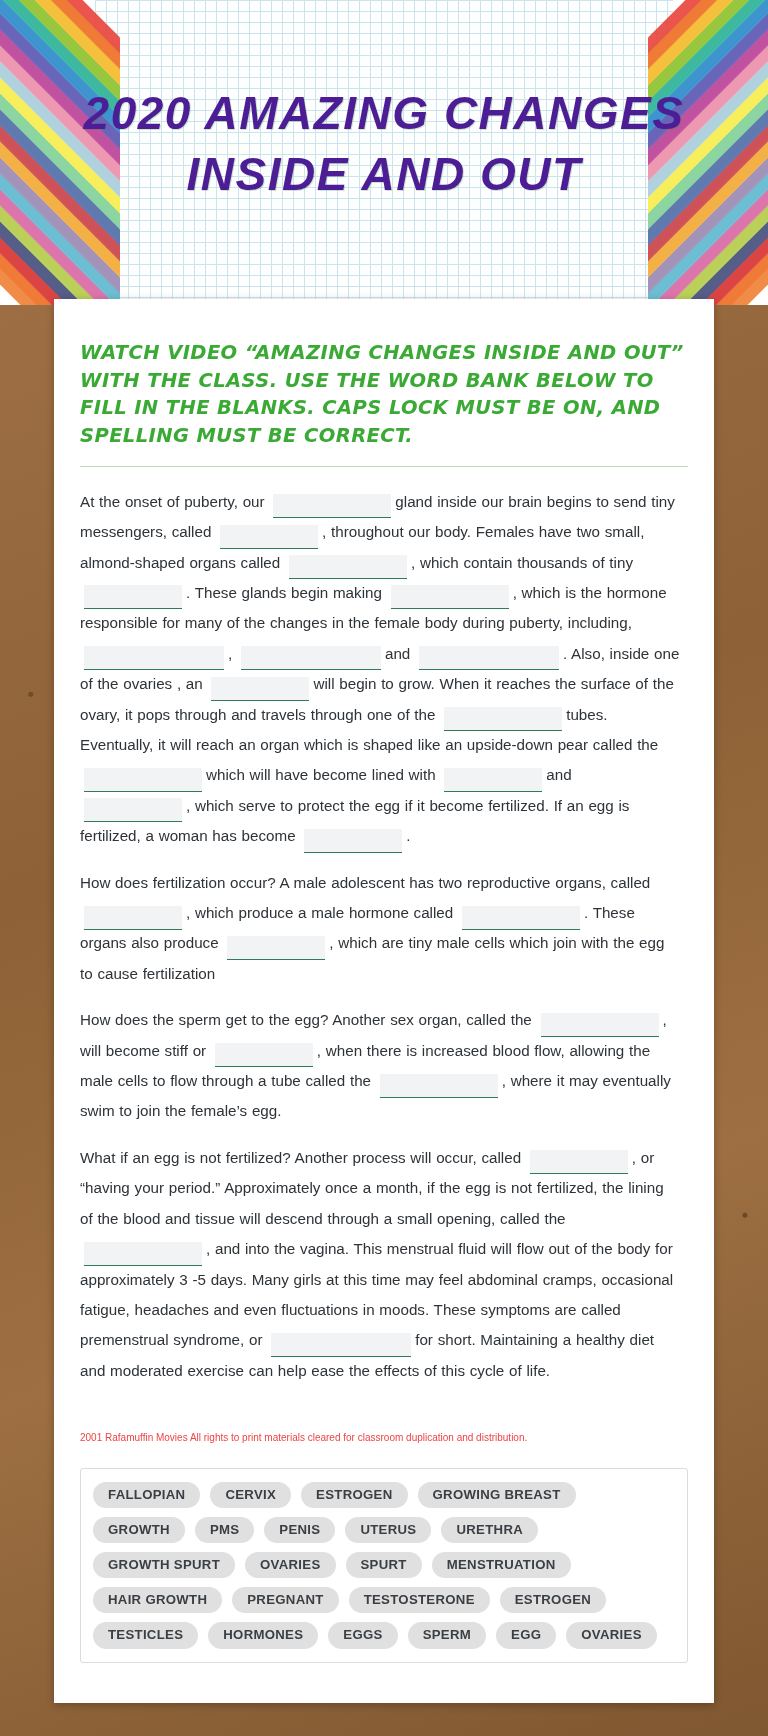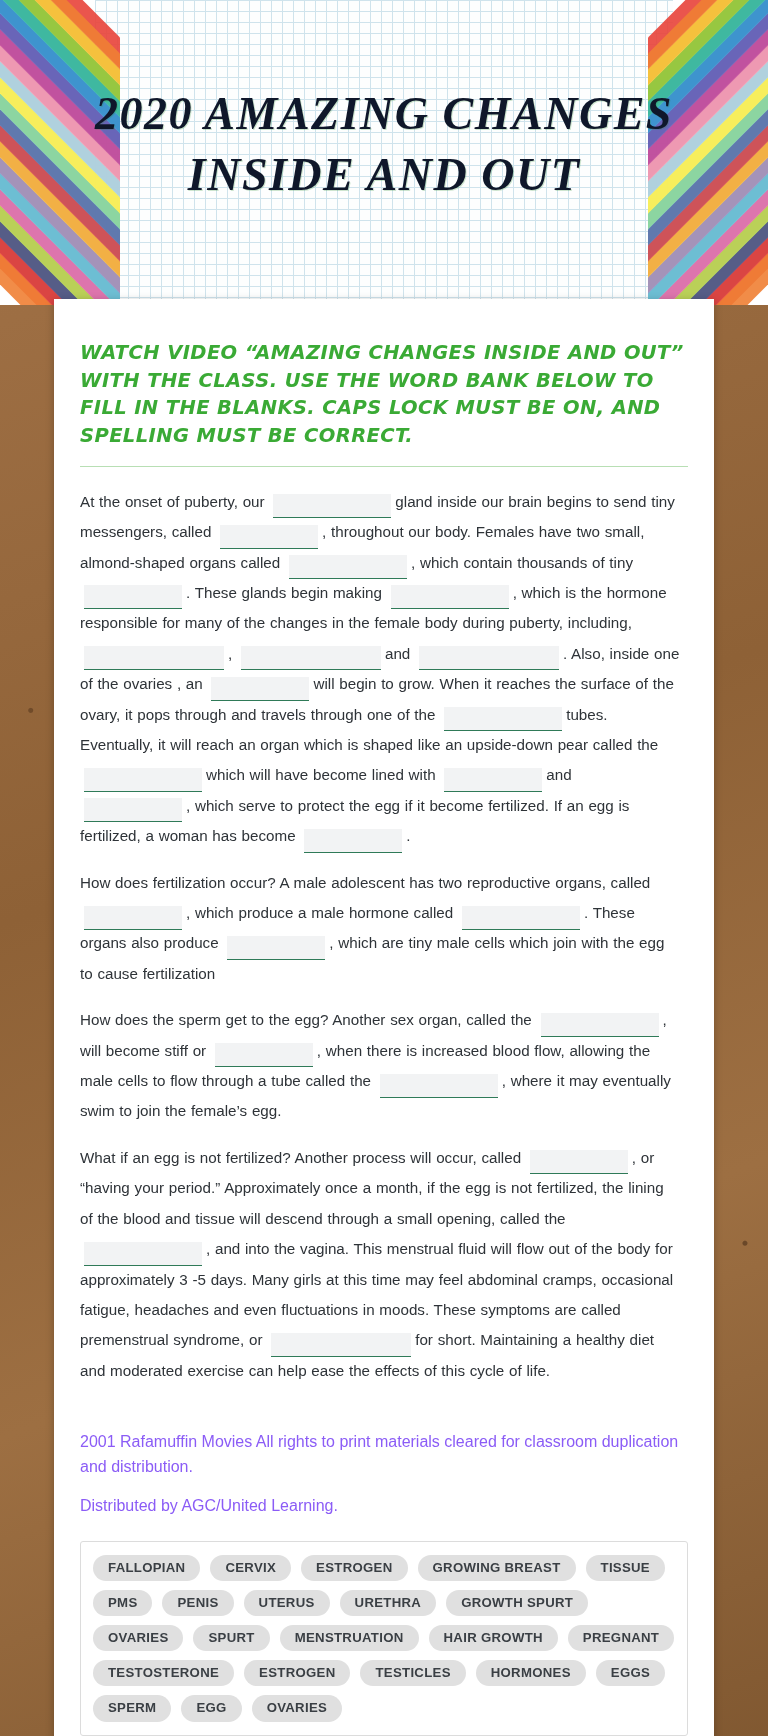"2020 AMAZING CHANGES INSIDE AND" .banner-title { color: #0f172a -> #4c1d95; font-family: Liberation Serif, serif -> Liberation Sans, sans-serif }
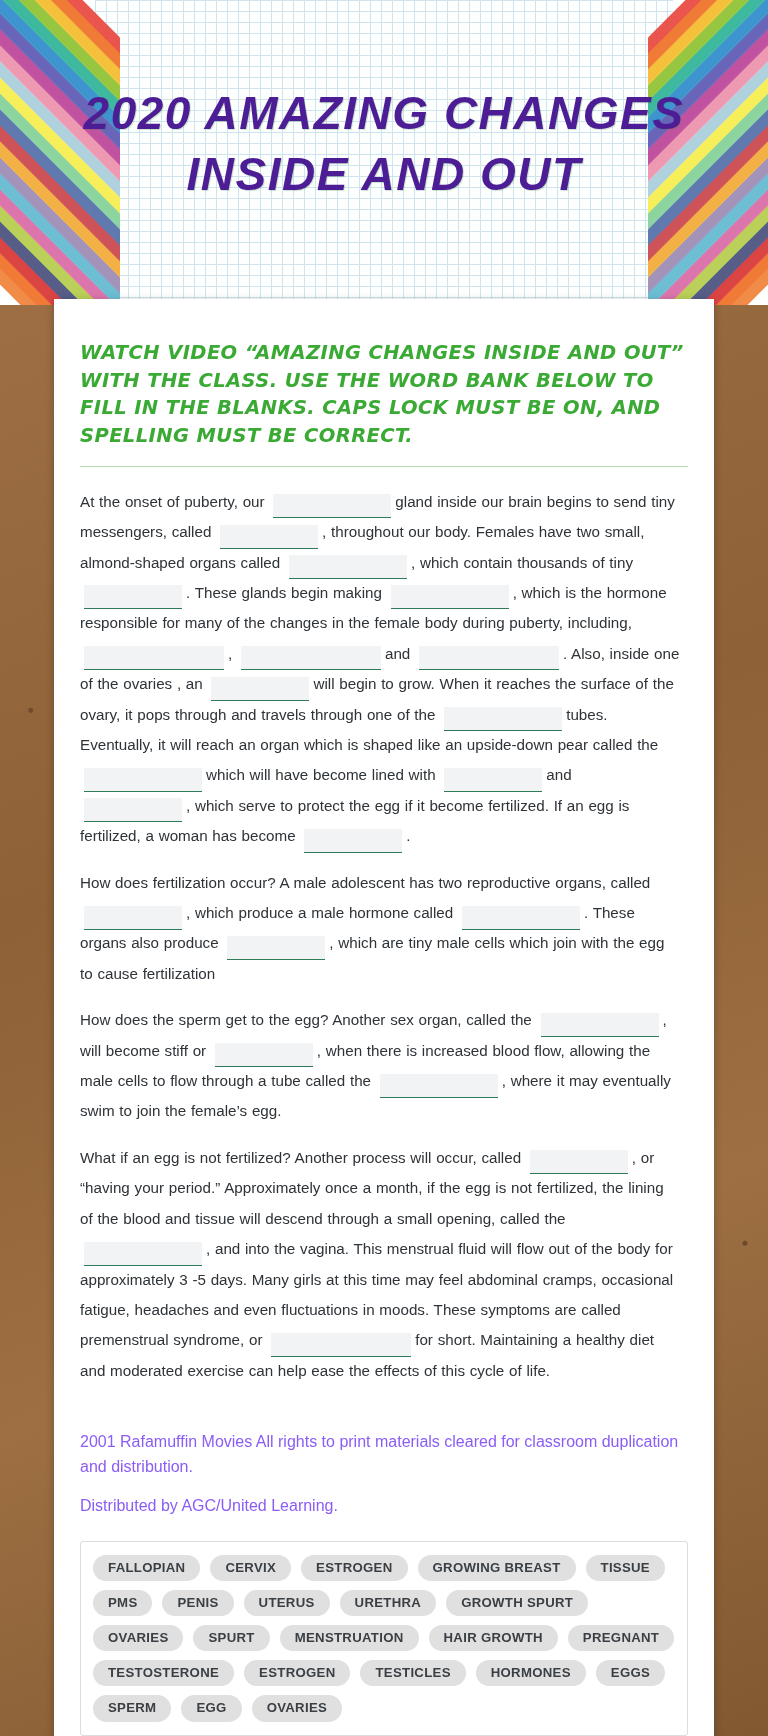"2001 Rafamuffin Movies All rights" .credit { color: #8b5cf6 -> #ef4444; font-size: 16px -> 10px }
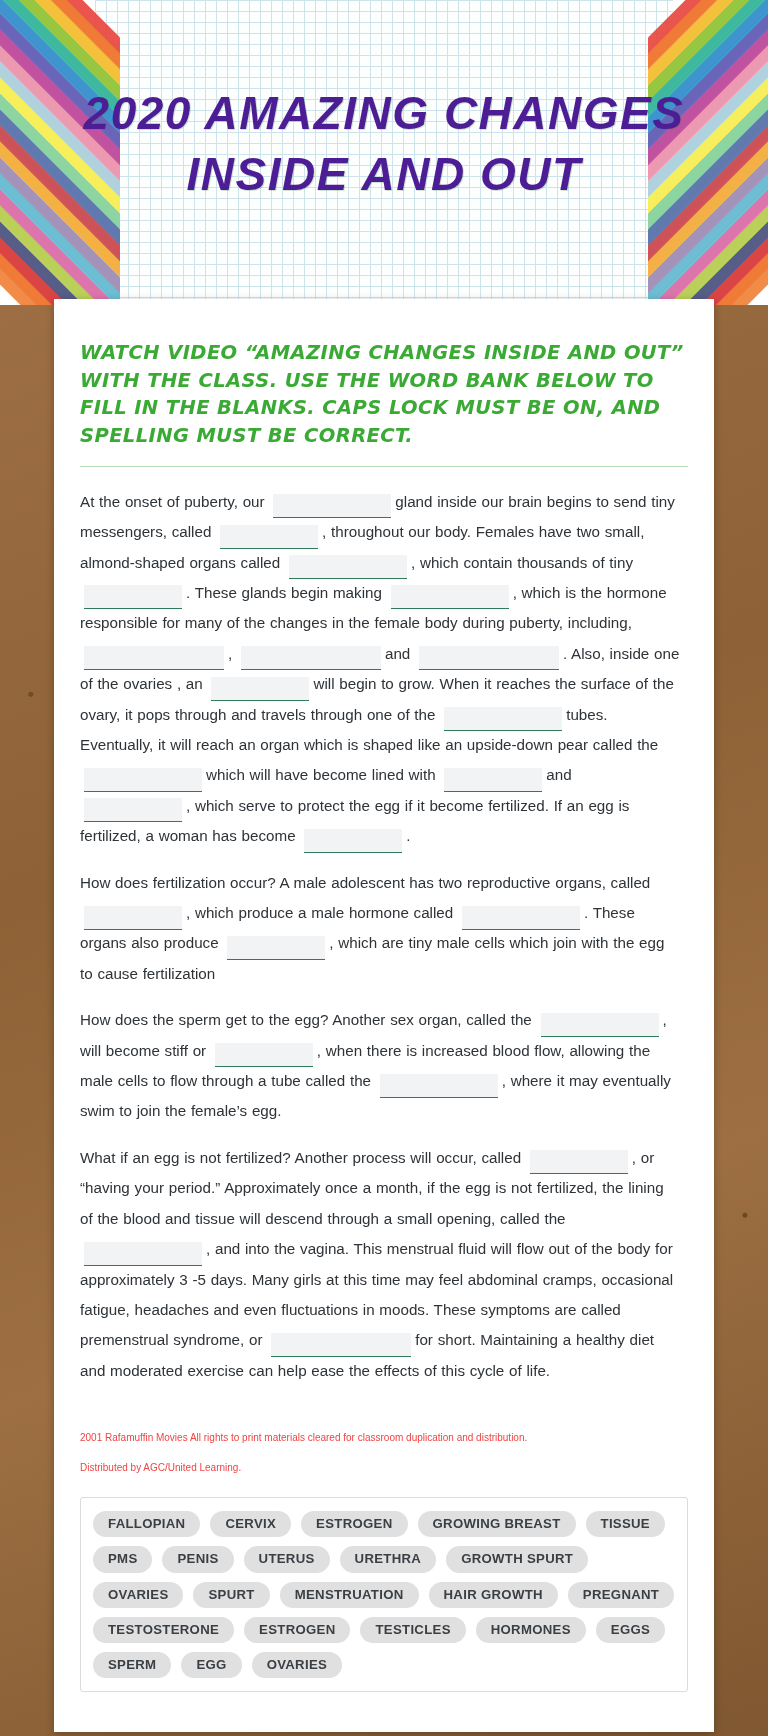"Distributed by AGC/United Learning." p.credit { html: <p>Distributed by AGC/United Learning.</p> -> none }
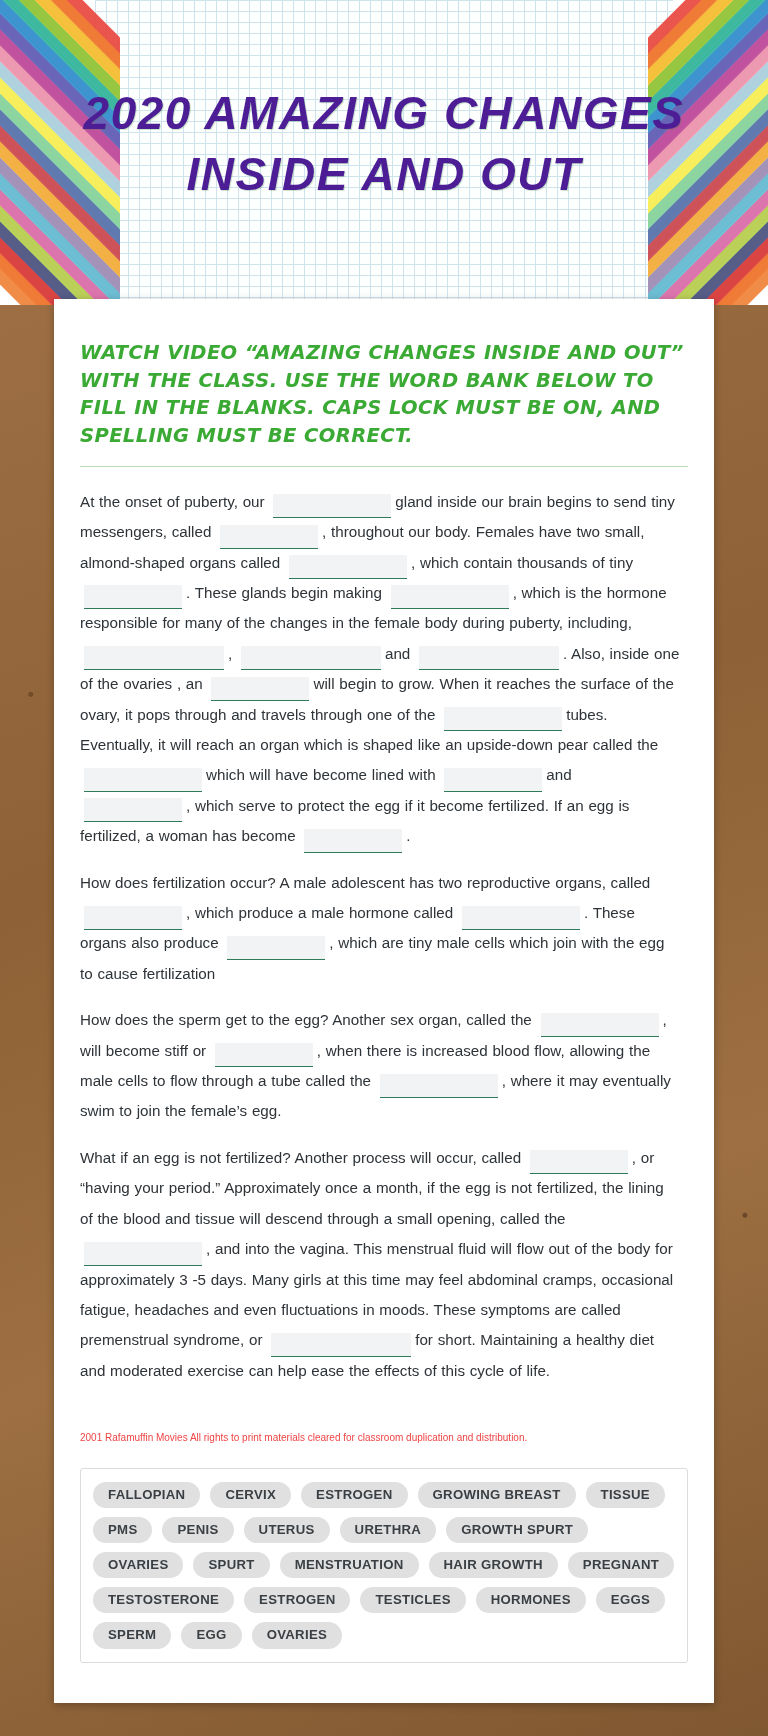"TISSUE" span.chip { text: TISSUE -> GROWTH }
